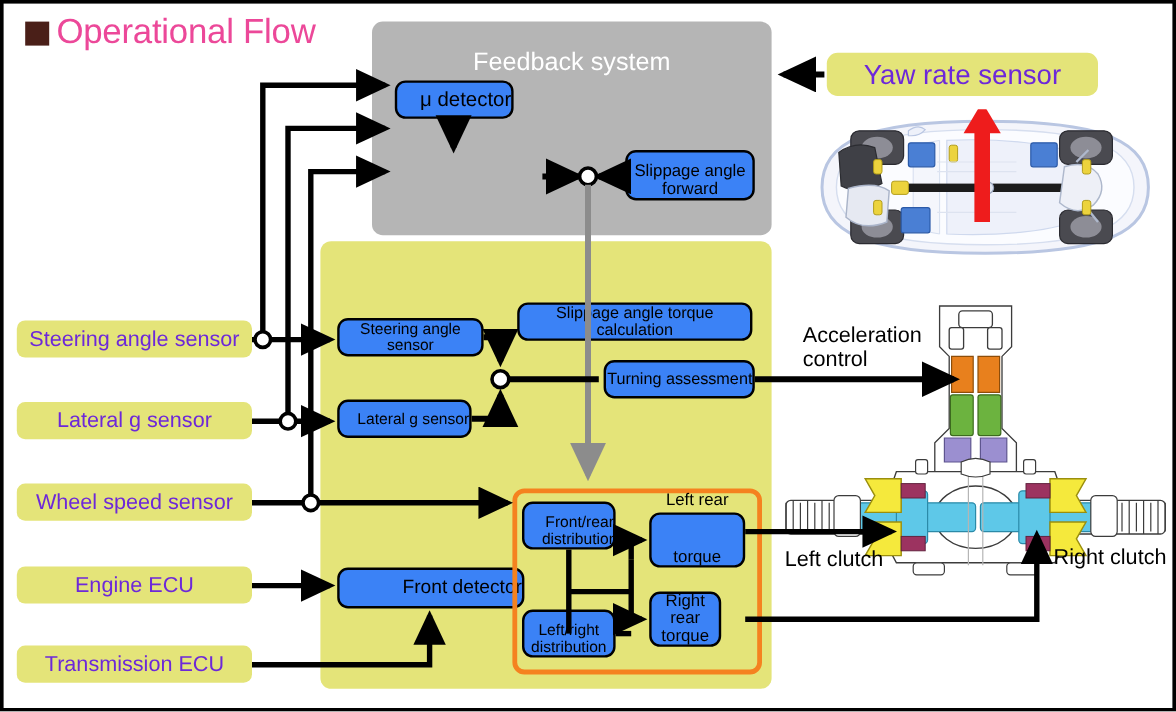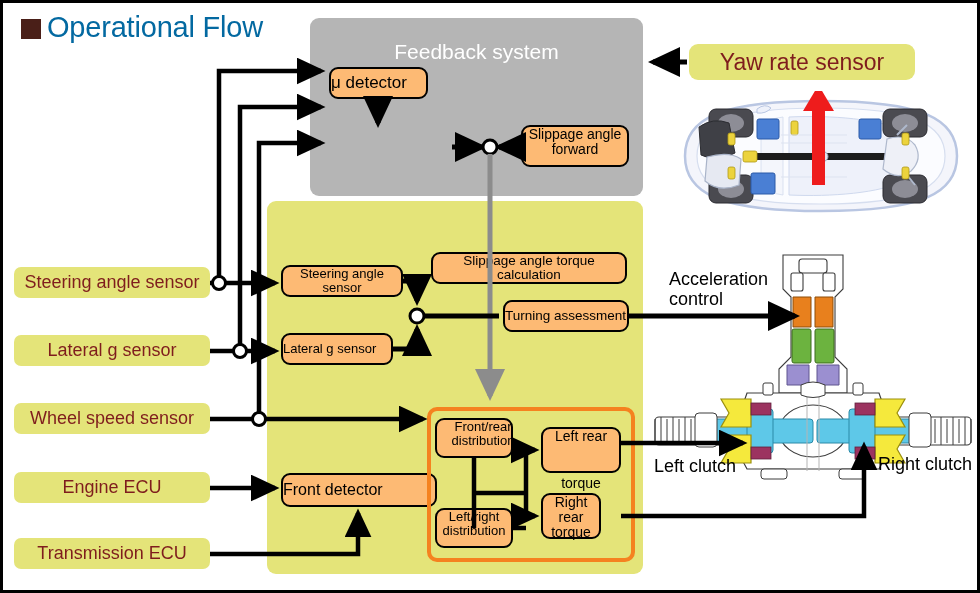"Operational Flow" #title { color: #0369a1 -> #ec4899 }
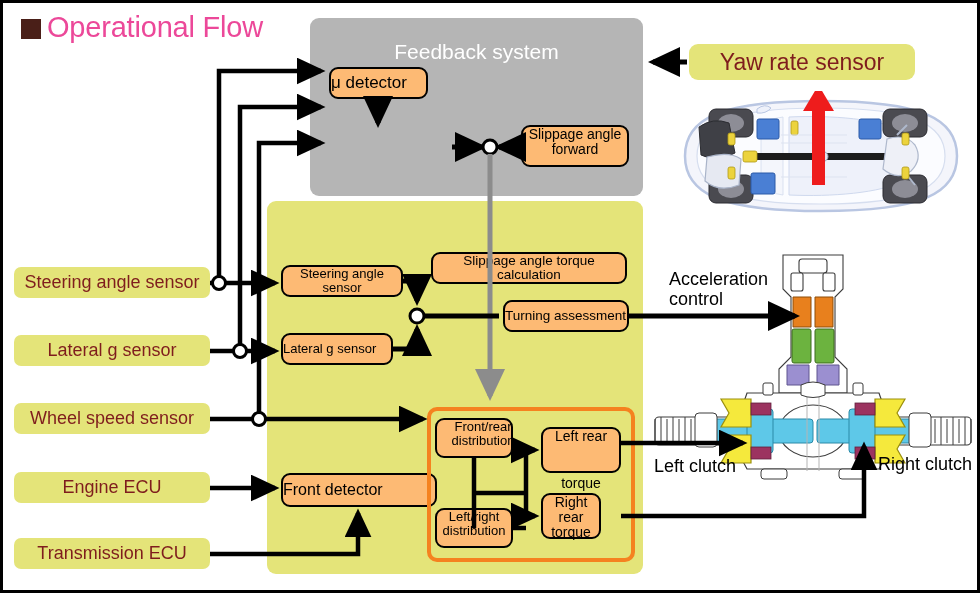"Yaw rate sensor" .ylabel { color: #7f1d1d -> #6d28d9 }
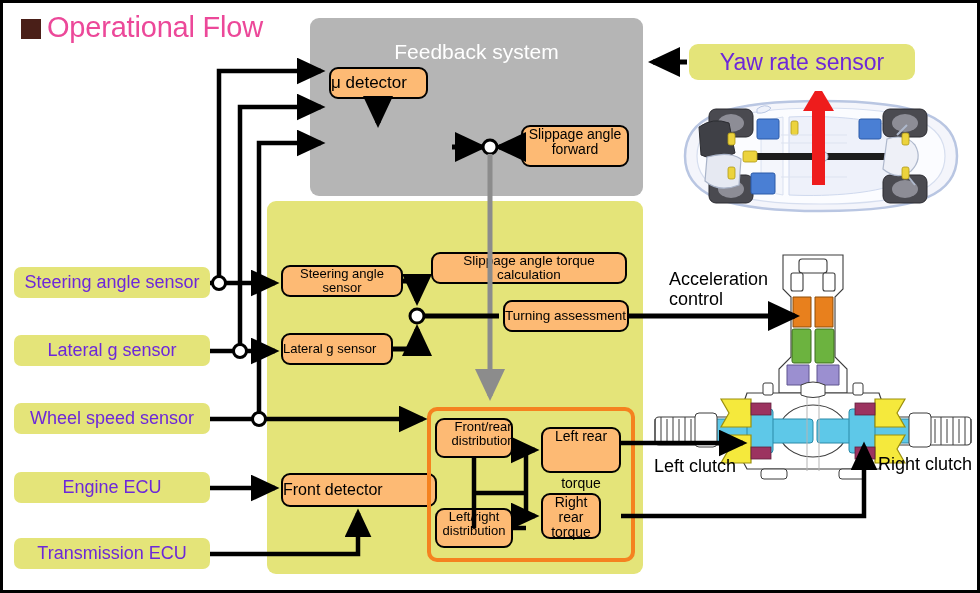"μ detector" .nbox { background: #fdba74 -> #3b82f6; justify-content: flex-start -> flex-end }
